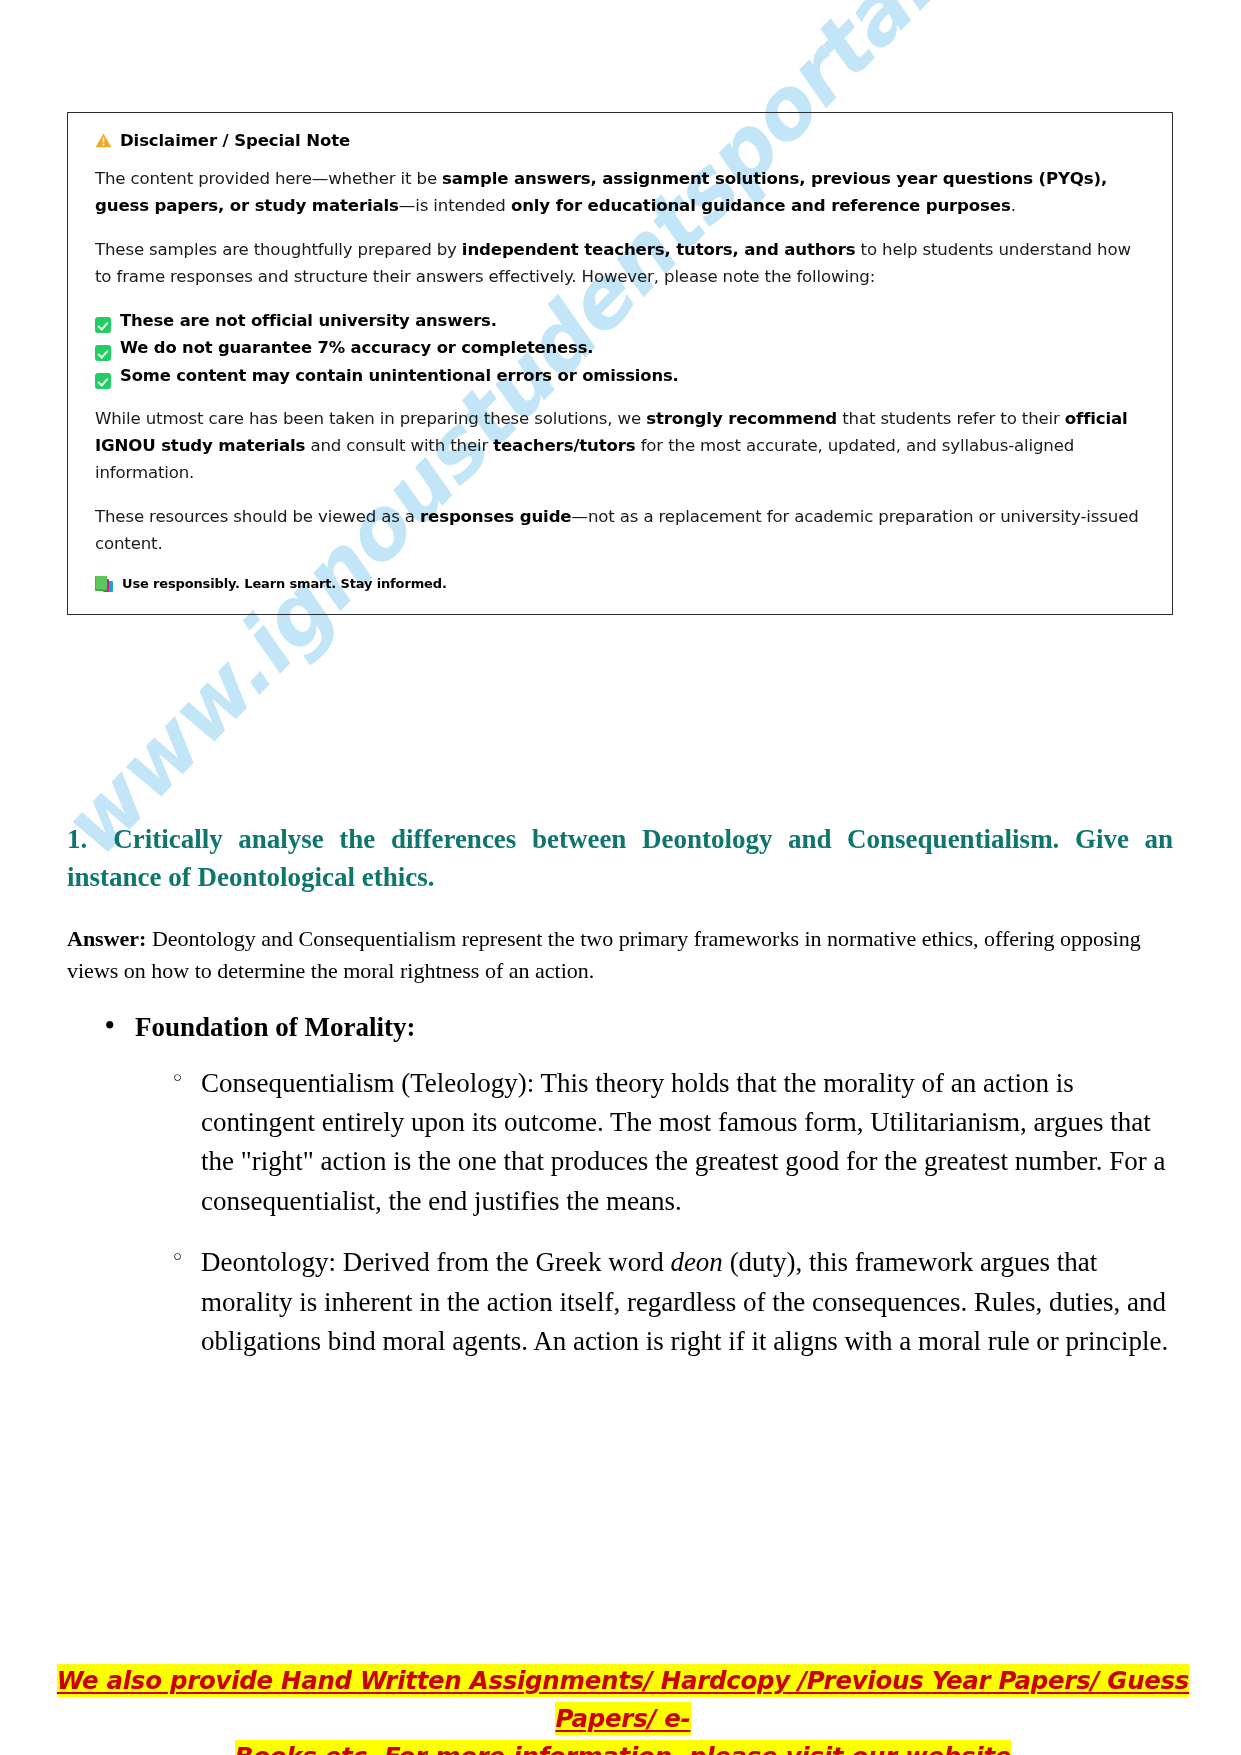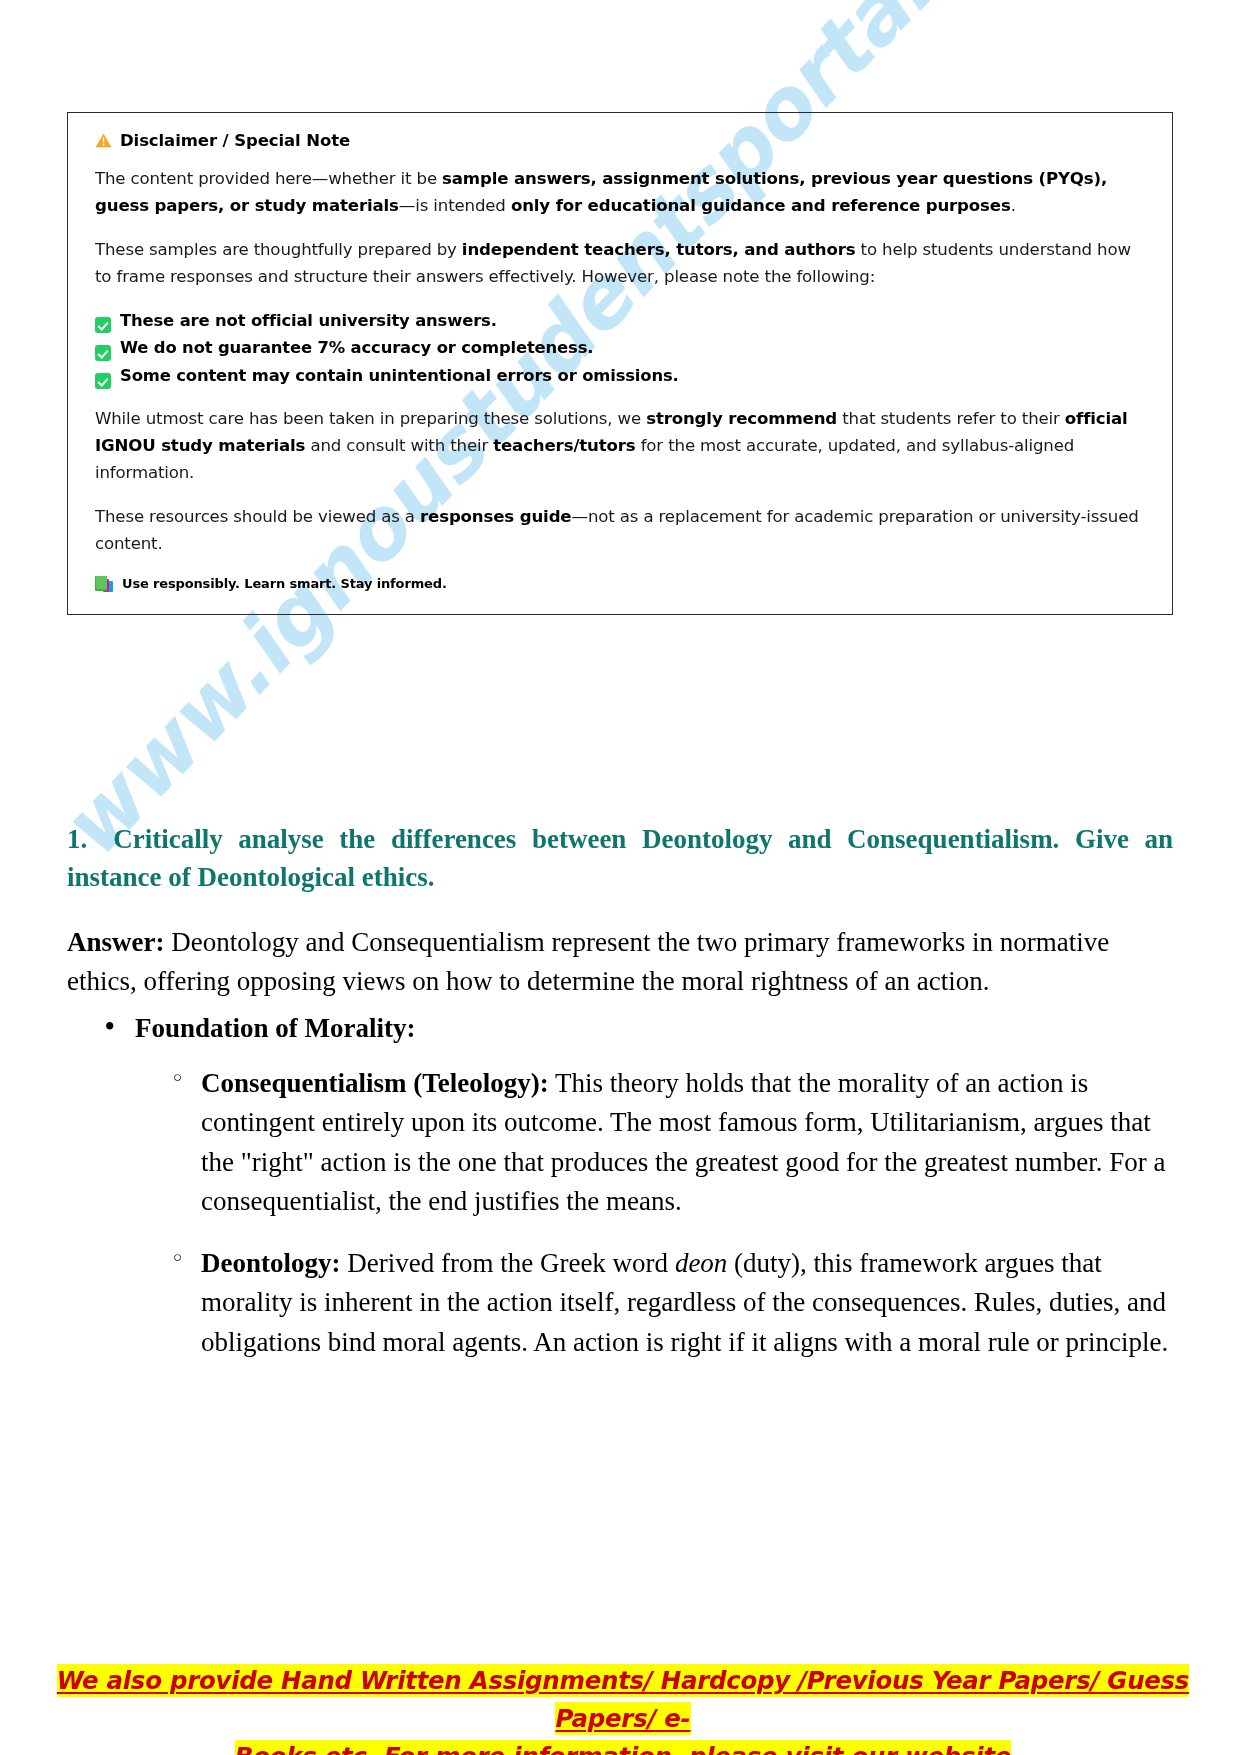"Answer: Deontology and Consequentialism" .answer-p { font-size: 27px -> 22px; margin: 0 0 8px 0 -> 0 0 22px 0 }
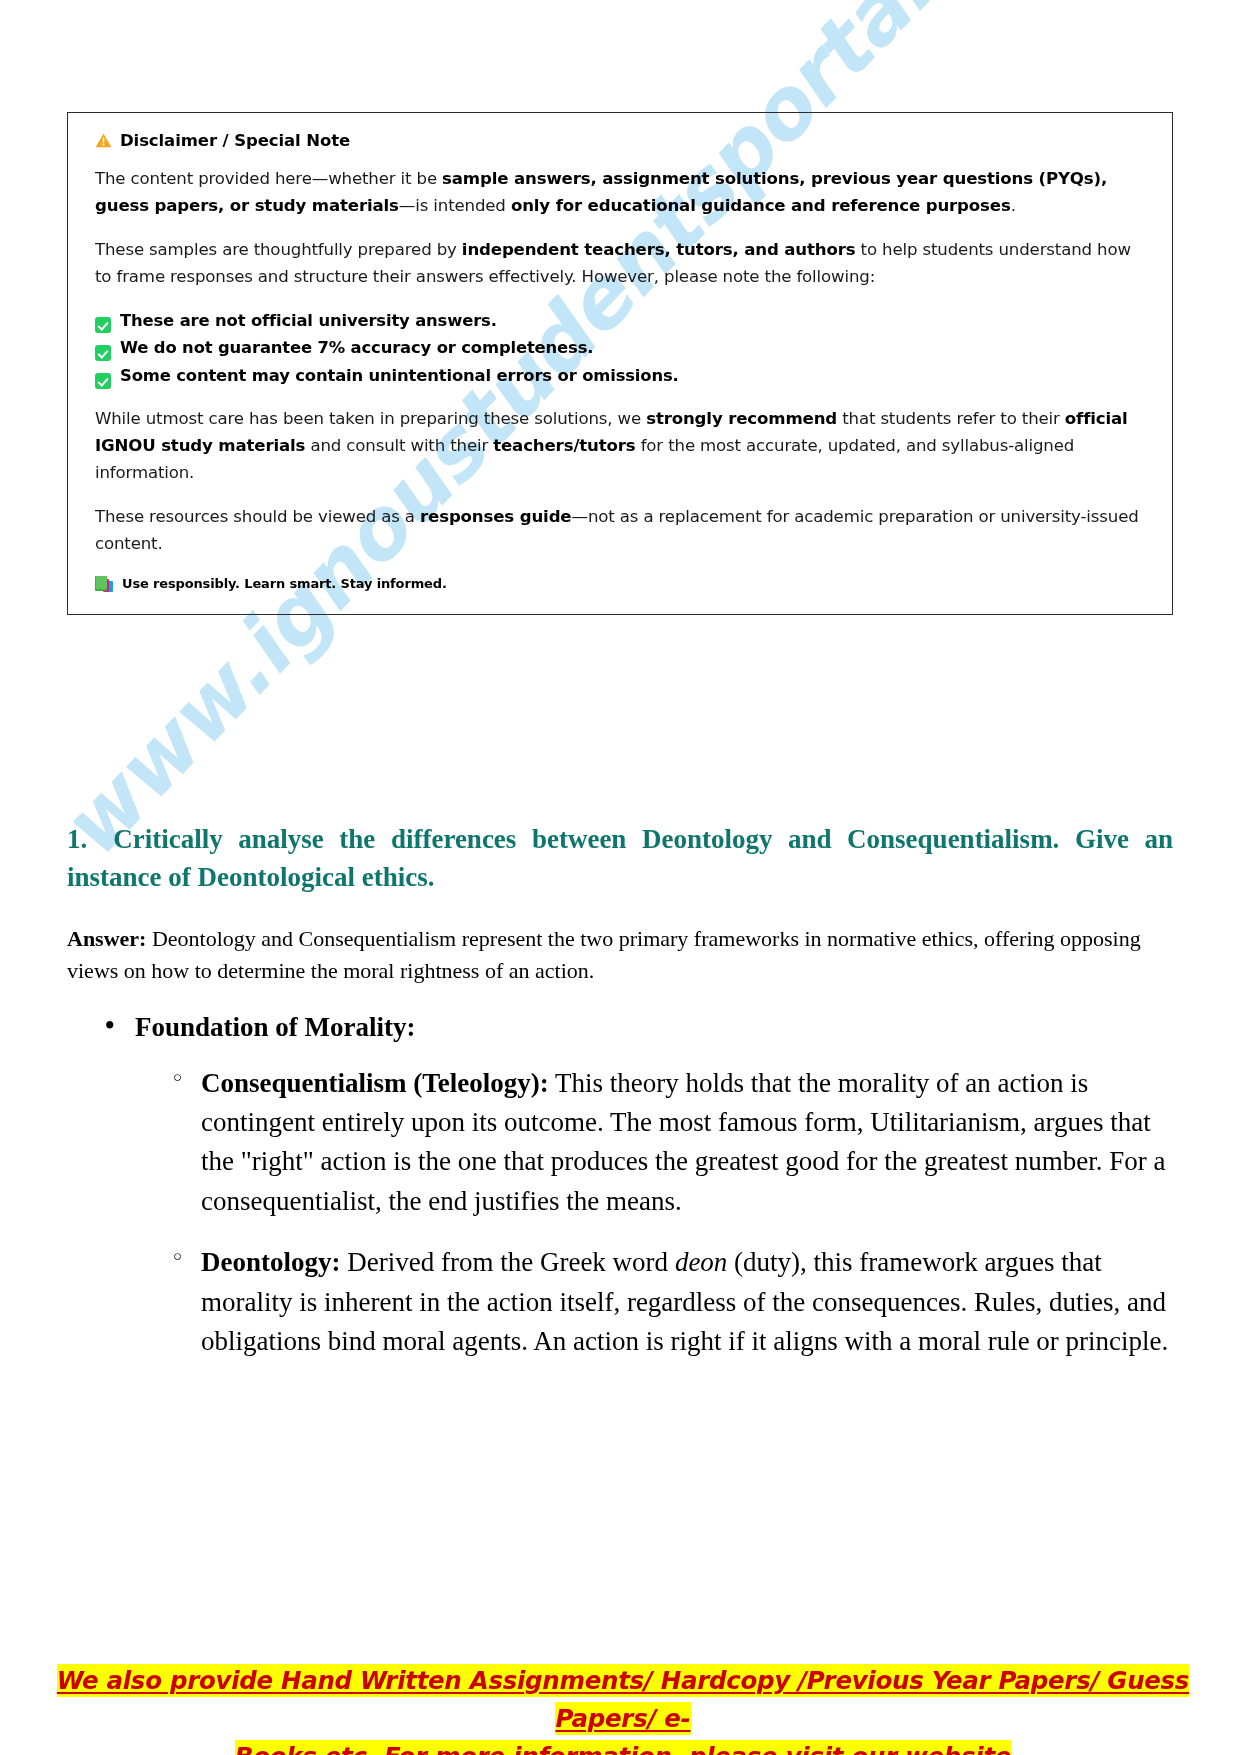"Consequentialism (Teleology):" .lvl2-text b { font-weight: 700 -> 400 }
